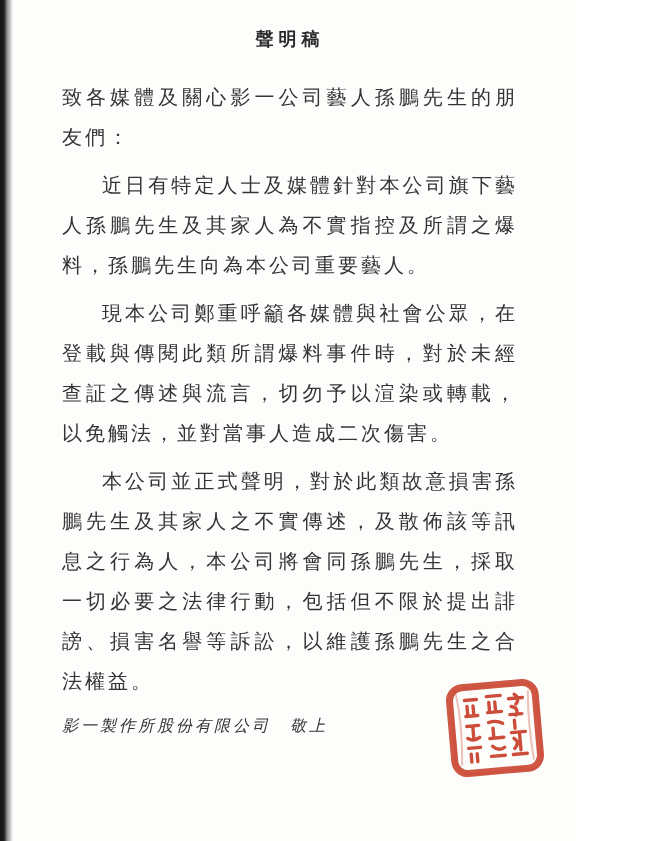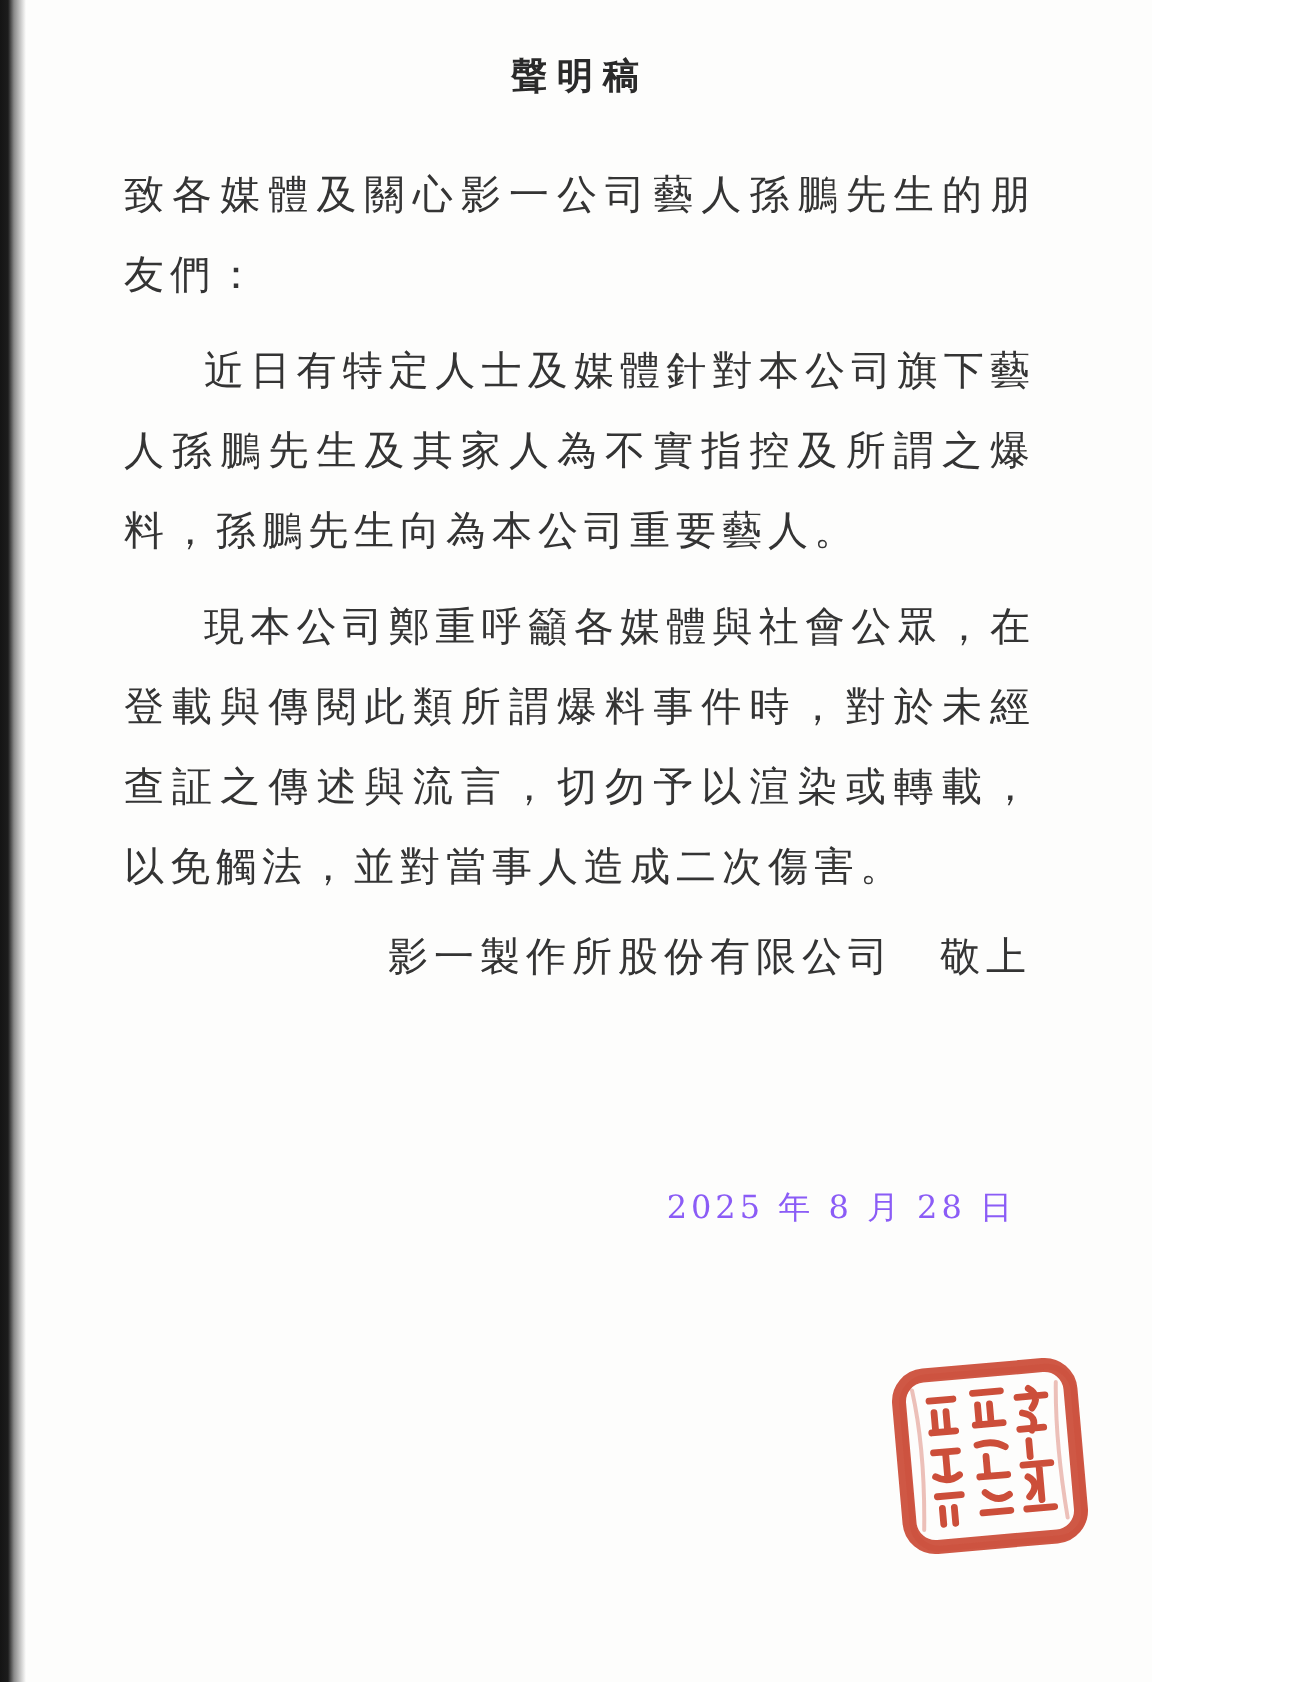"本公司並正式聲明，對於此類故意損害孫鵬先生及其家人之不實傳述，及散佈該等訊息之行" p.para { html: none -> <p>本公司並正式聲明，對於此類故意損害孫鵬先生及其家人之不實傳述，及散佈該等訊息之行為人，本公司將會同孫鵬先生，採取一切必要之法律行動，包括但不限於提出誹謗、損害名譽等訴訟，以維護孫鵬先生之合法權益。</p> }
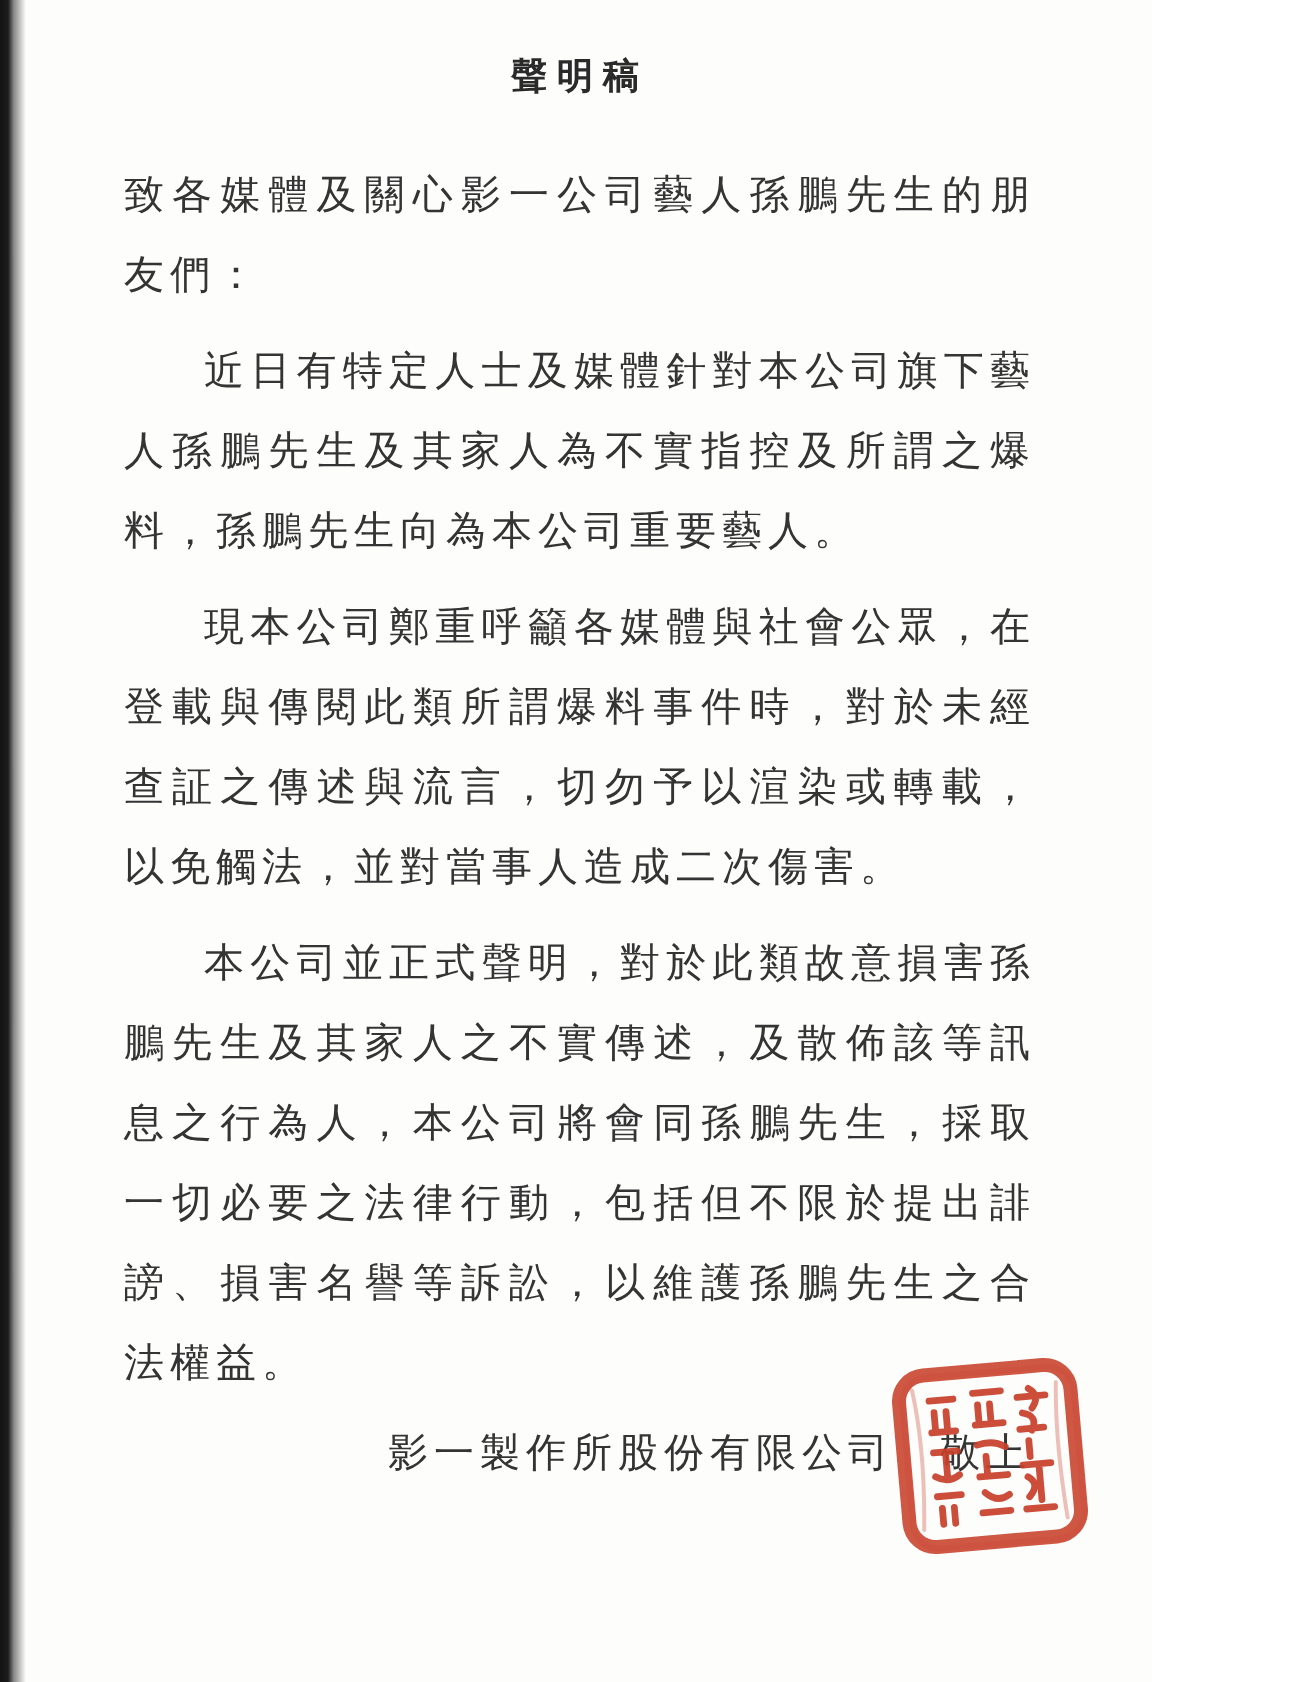"影一製作所股份有限公司 敬上" .signature { font-size: 20px -> 16px; font-style: none -> italic; text-align: right -> left }
